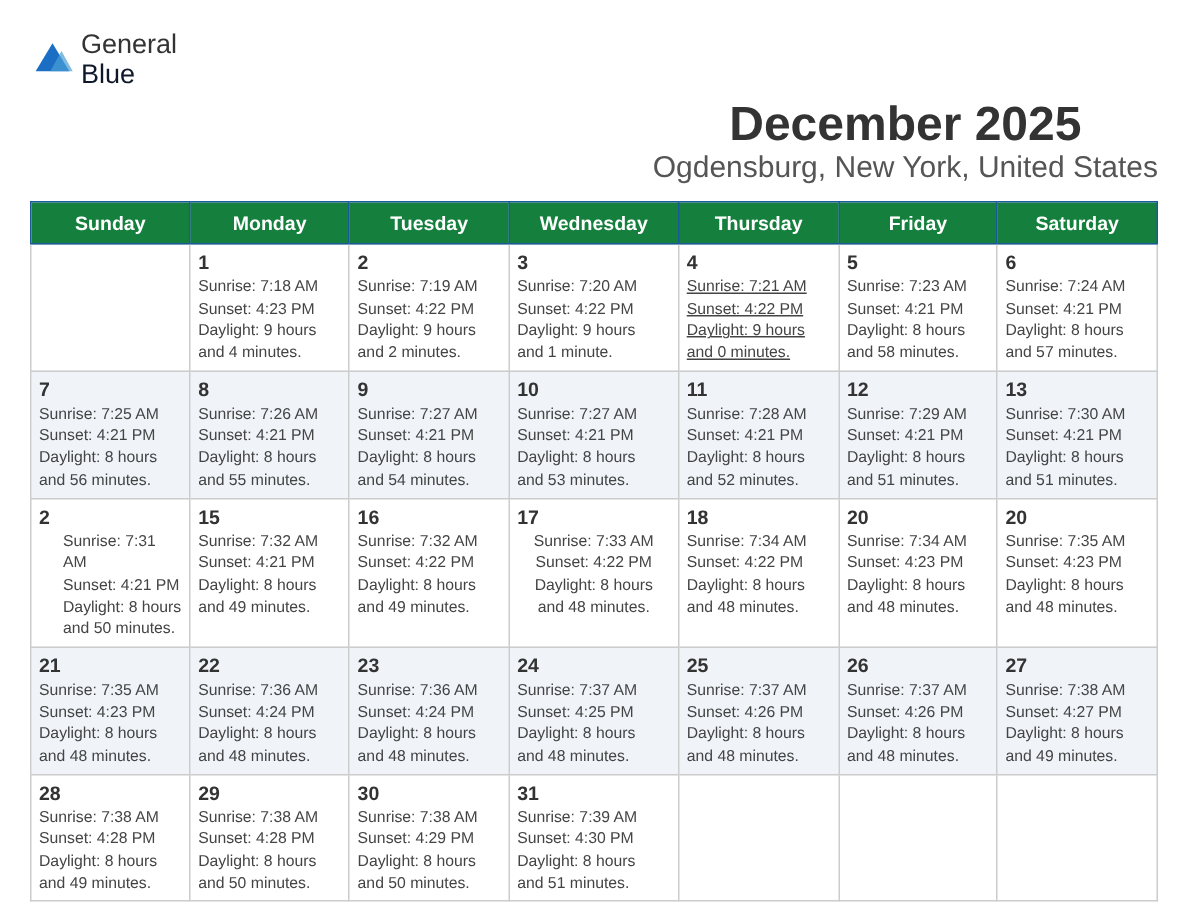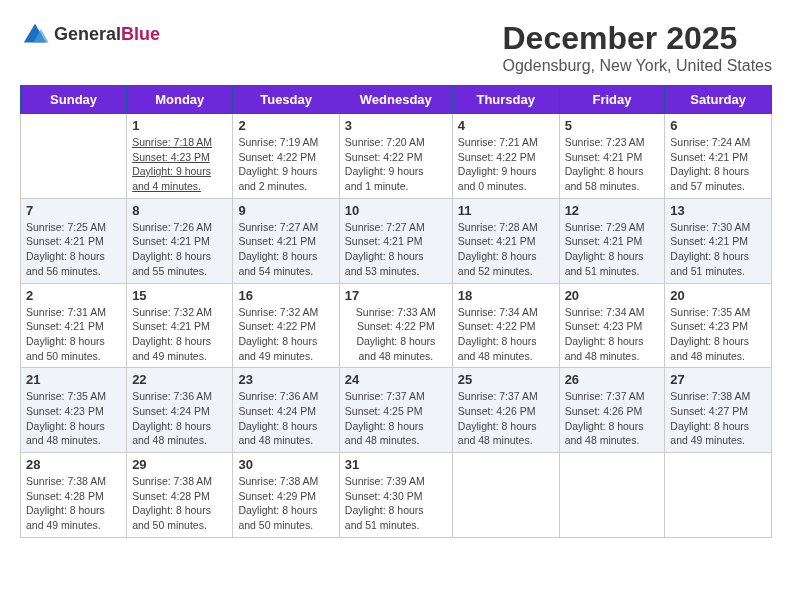"General" .logo-text { flex-direction: row -> column; font-weight: bold -> normal }
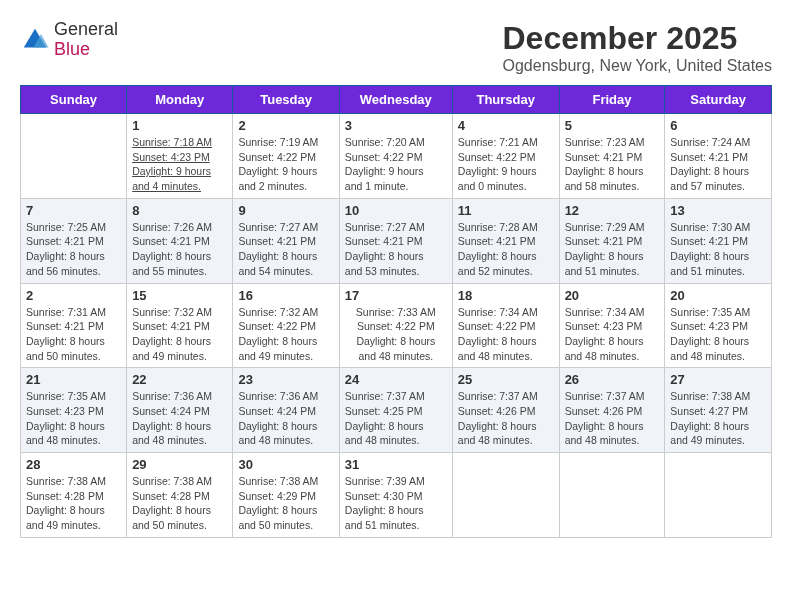"Blue" .logo-text .blue { color: #be185d -> #0f172a }
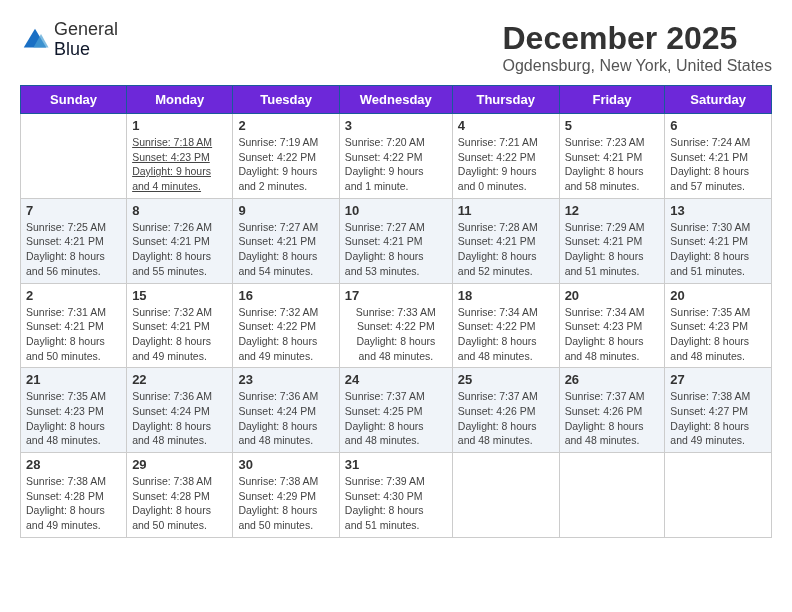"December 2025" .title-section { margin-top: none -> 44px; text-align: left -> center }
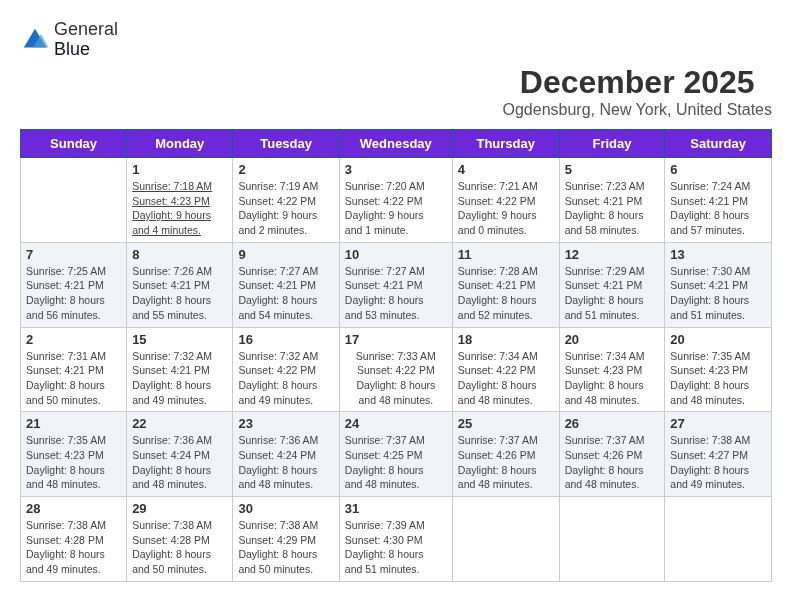"Ogdensburg, New York, United States" .title-section h2 { font-size: 16px -> 20px }
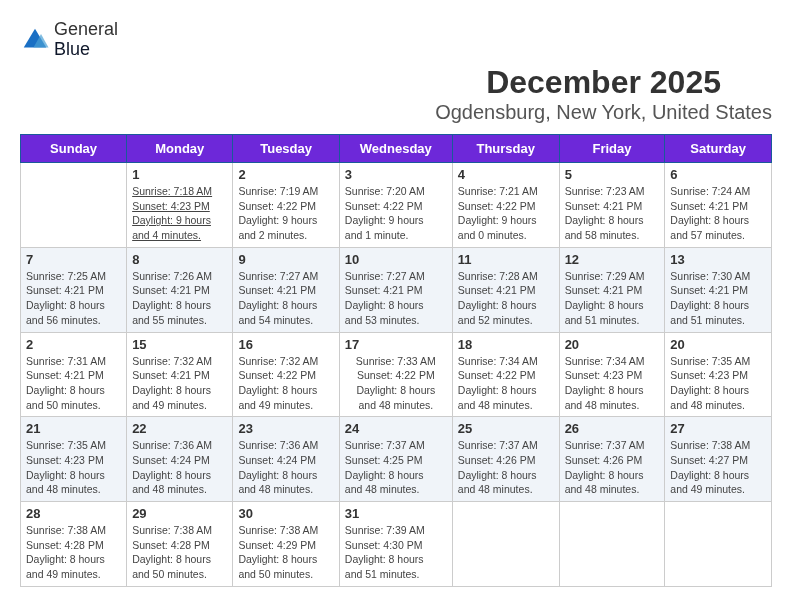"Sunday" .calendar th { background-color: #6d28d9 -> #15803d }
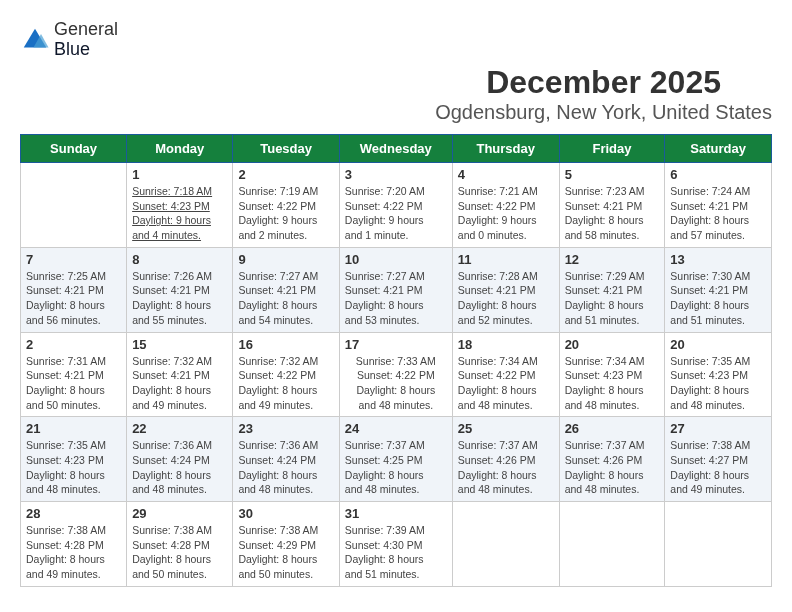"Sunrise: 7:18 AM" div.day-info { text-decoration: underline -> none }
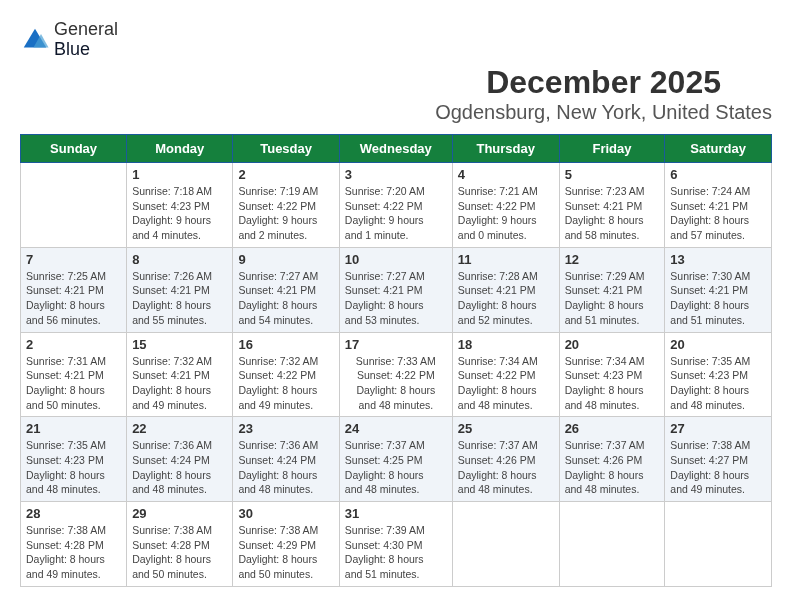"Sunrise: 7:21 AM" div.day-info { text-decoration: none -> underline }
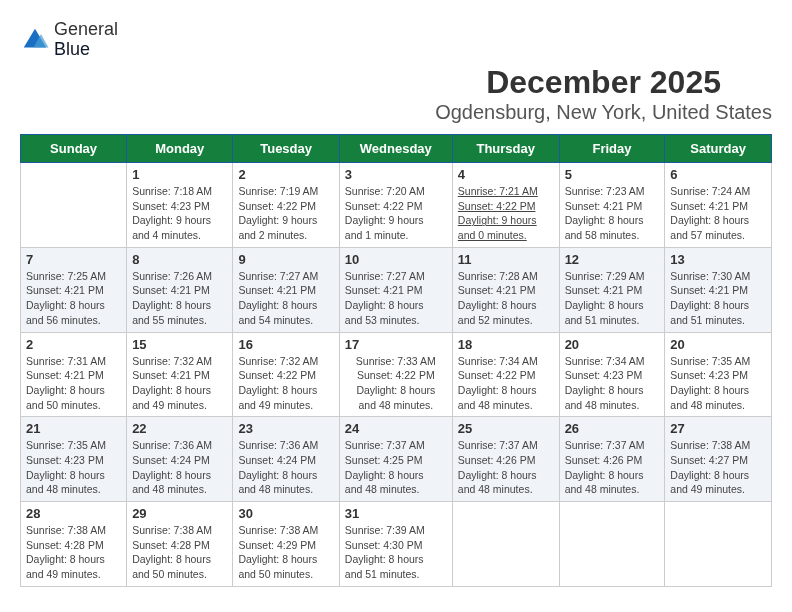"Sunrise: 7:31 AM" div.day-info { margin-left: none -> 16px }
